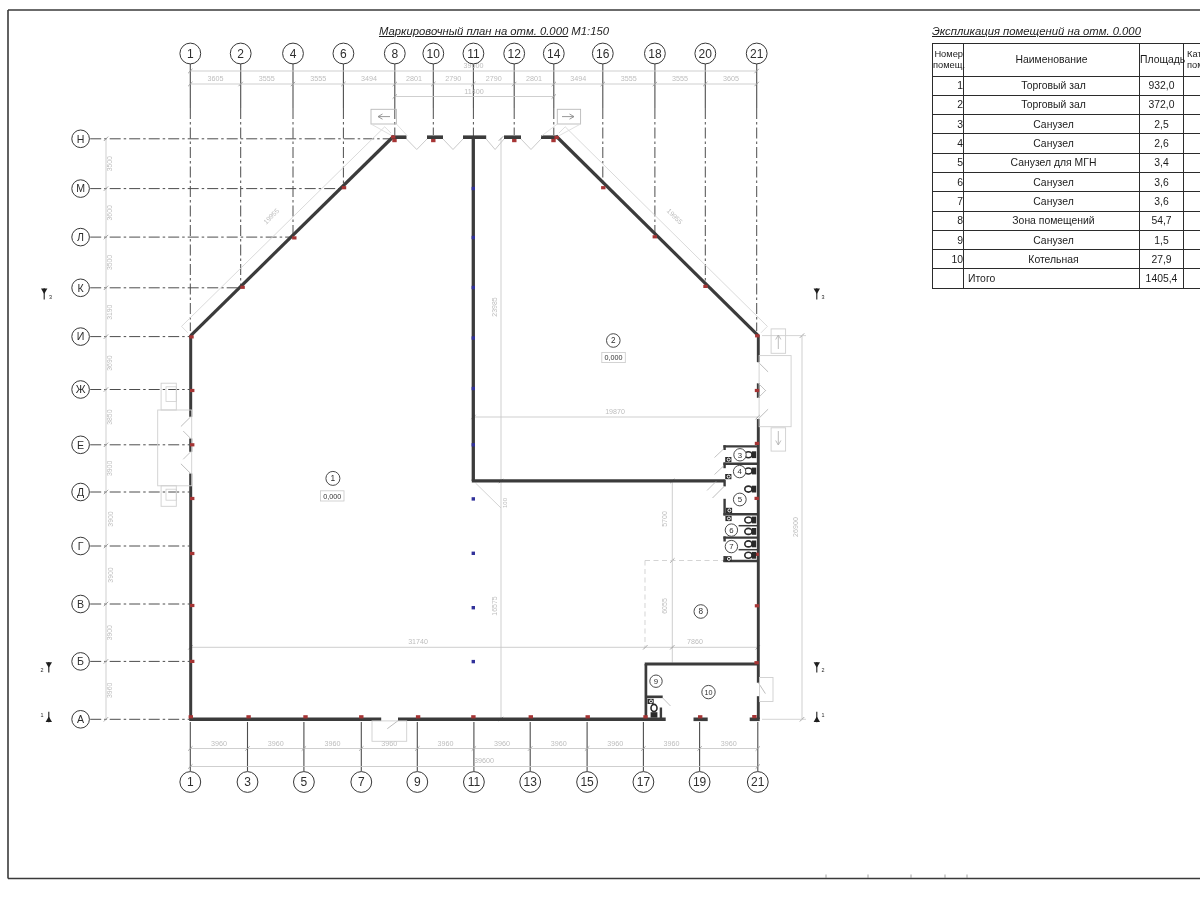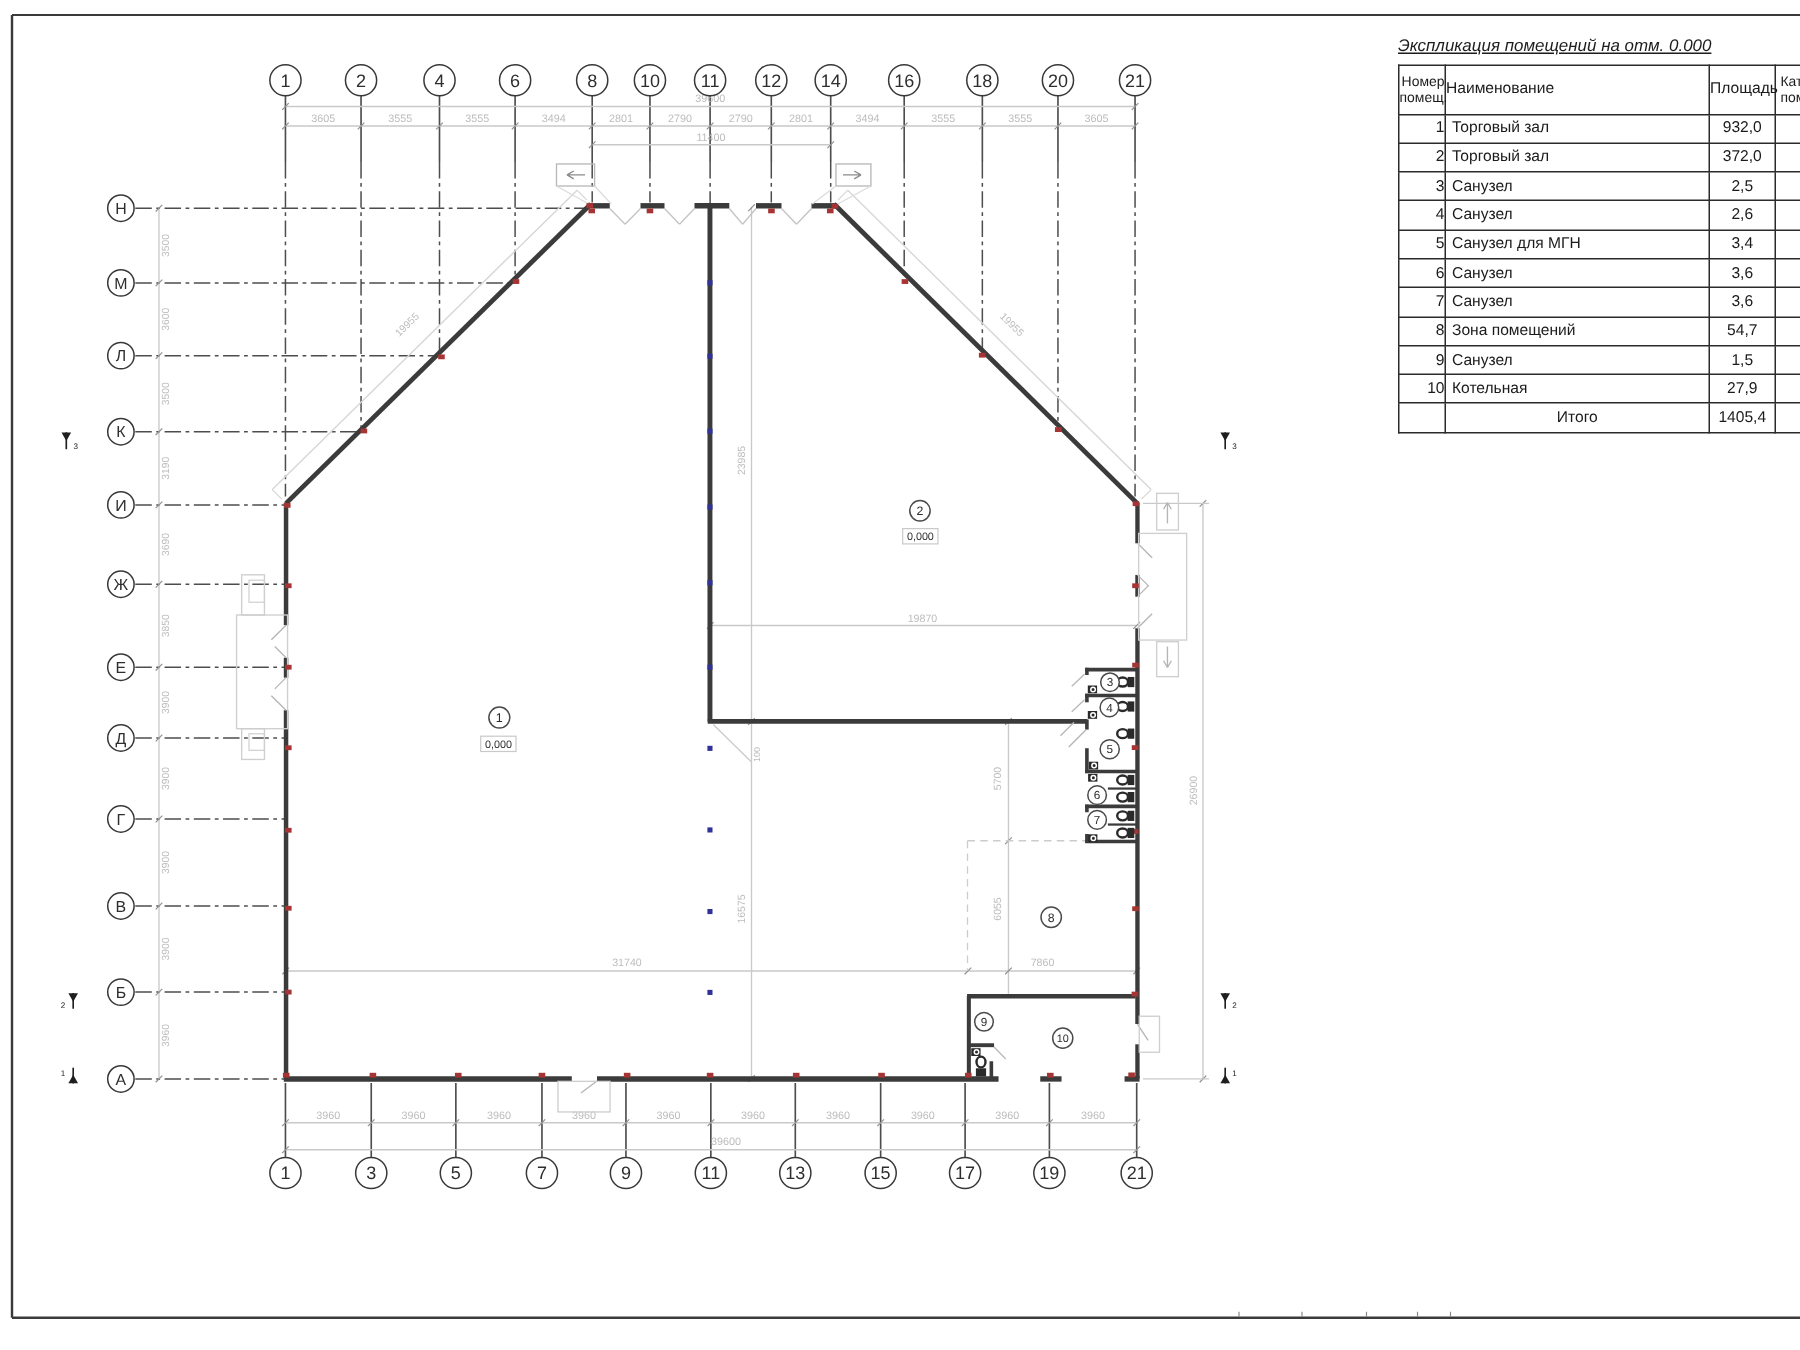"Маркировочный план на отм. 0.000" div { html: none -> <div><span>Маркировочный план на отм. 0.000</span> М1:150</div> }
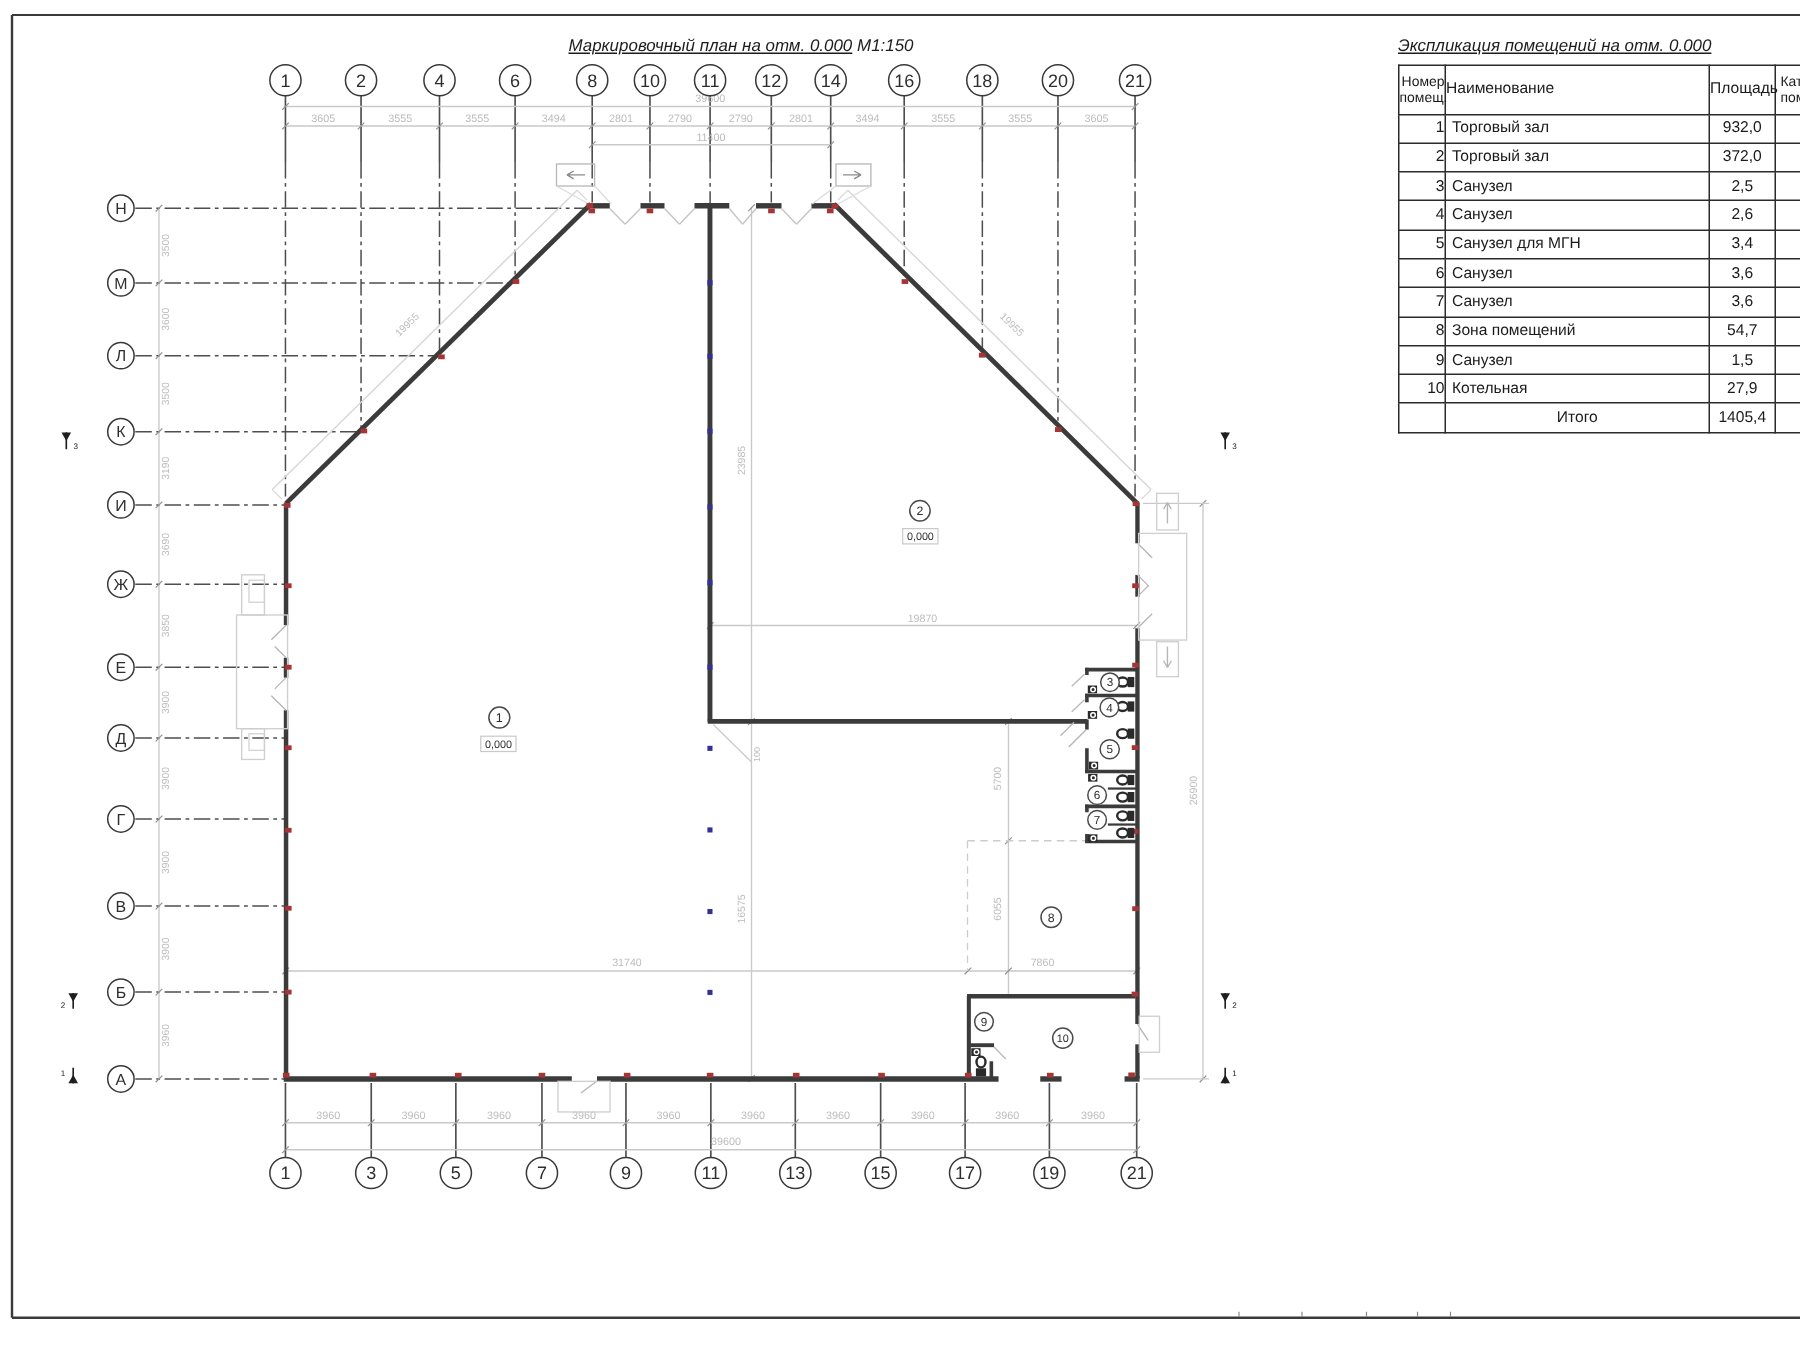"Торговый зал" #spec .cname { text-align: left -> center }
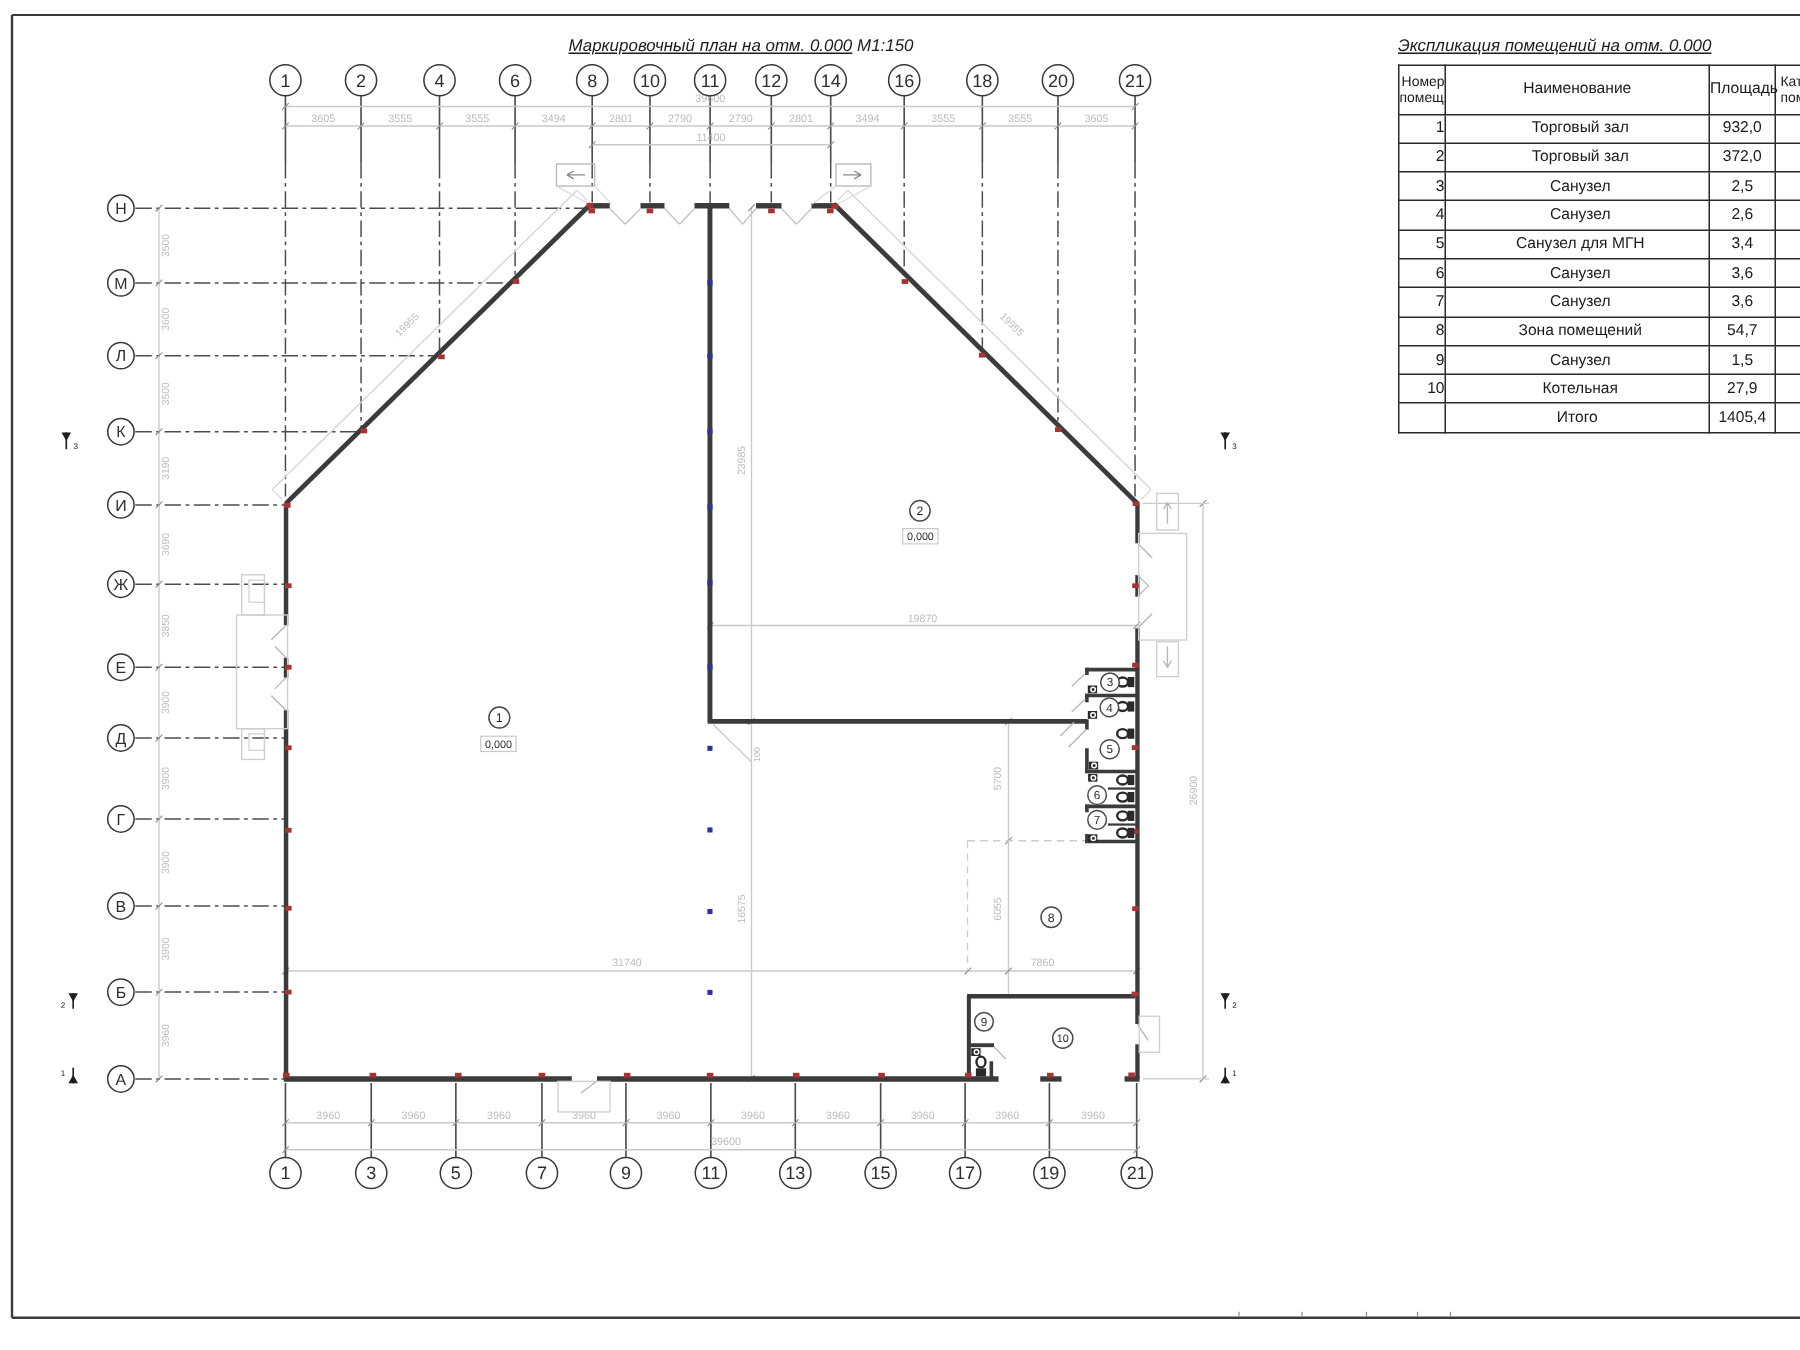"Итого" #spec .itog { text-align: center -> left }
